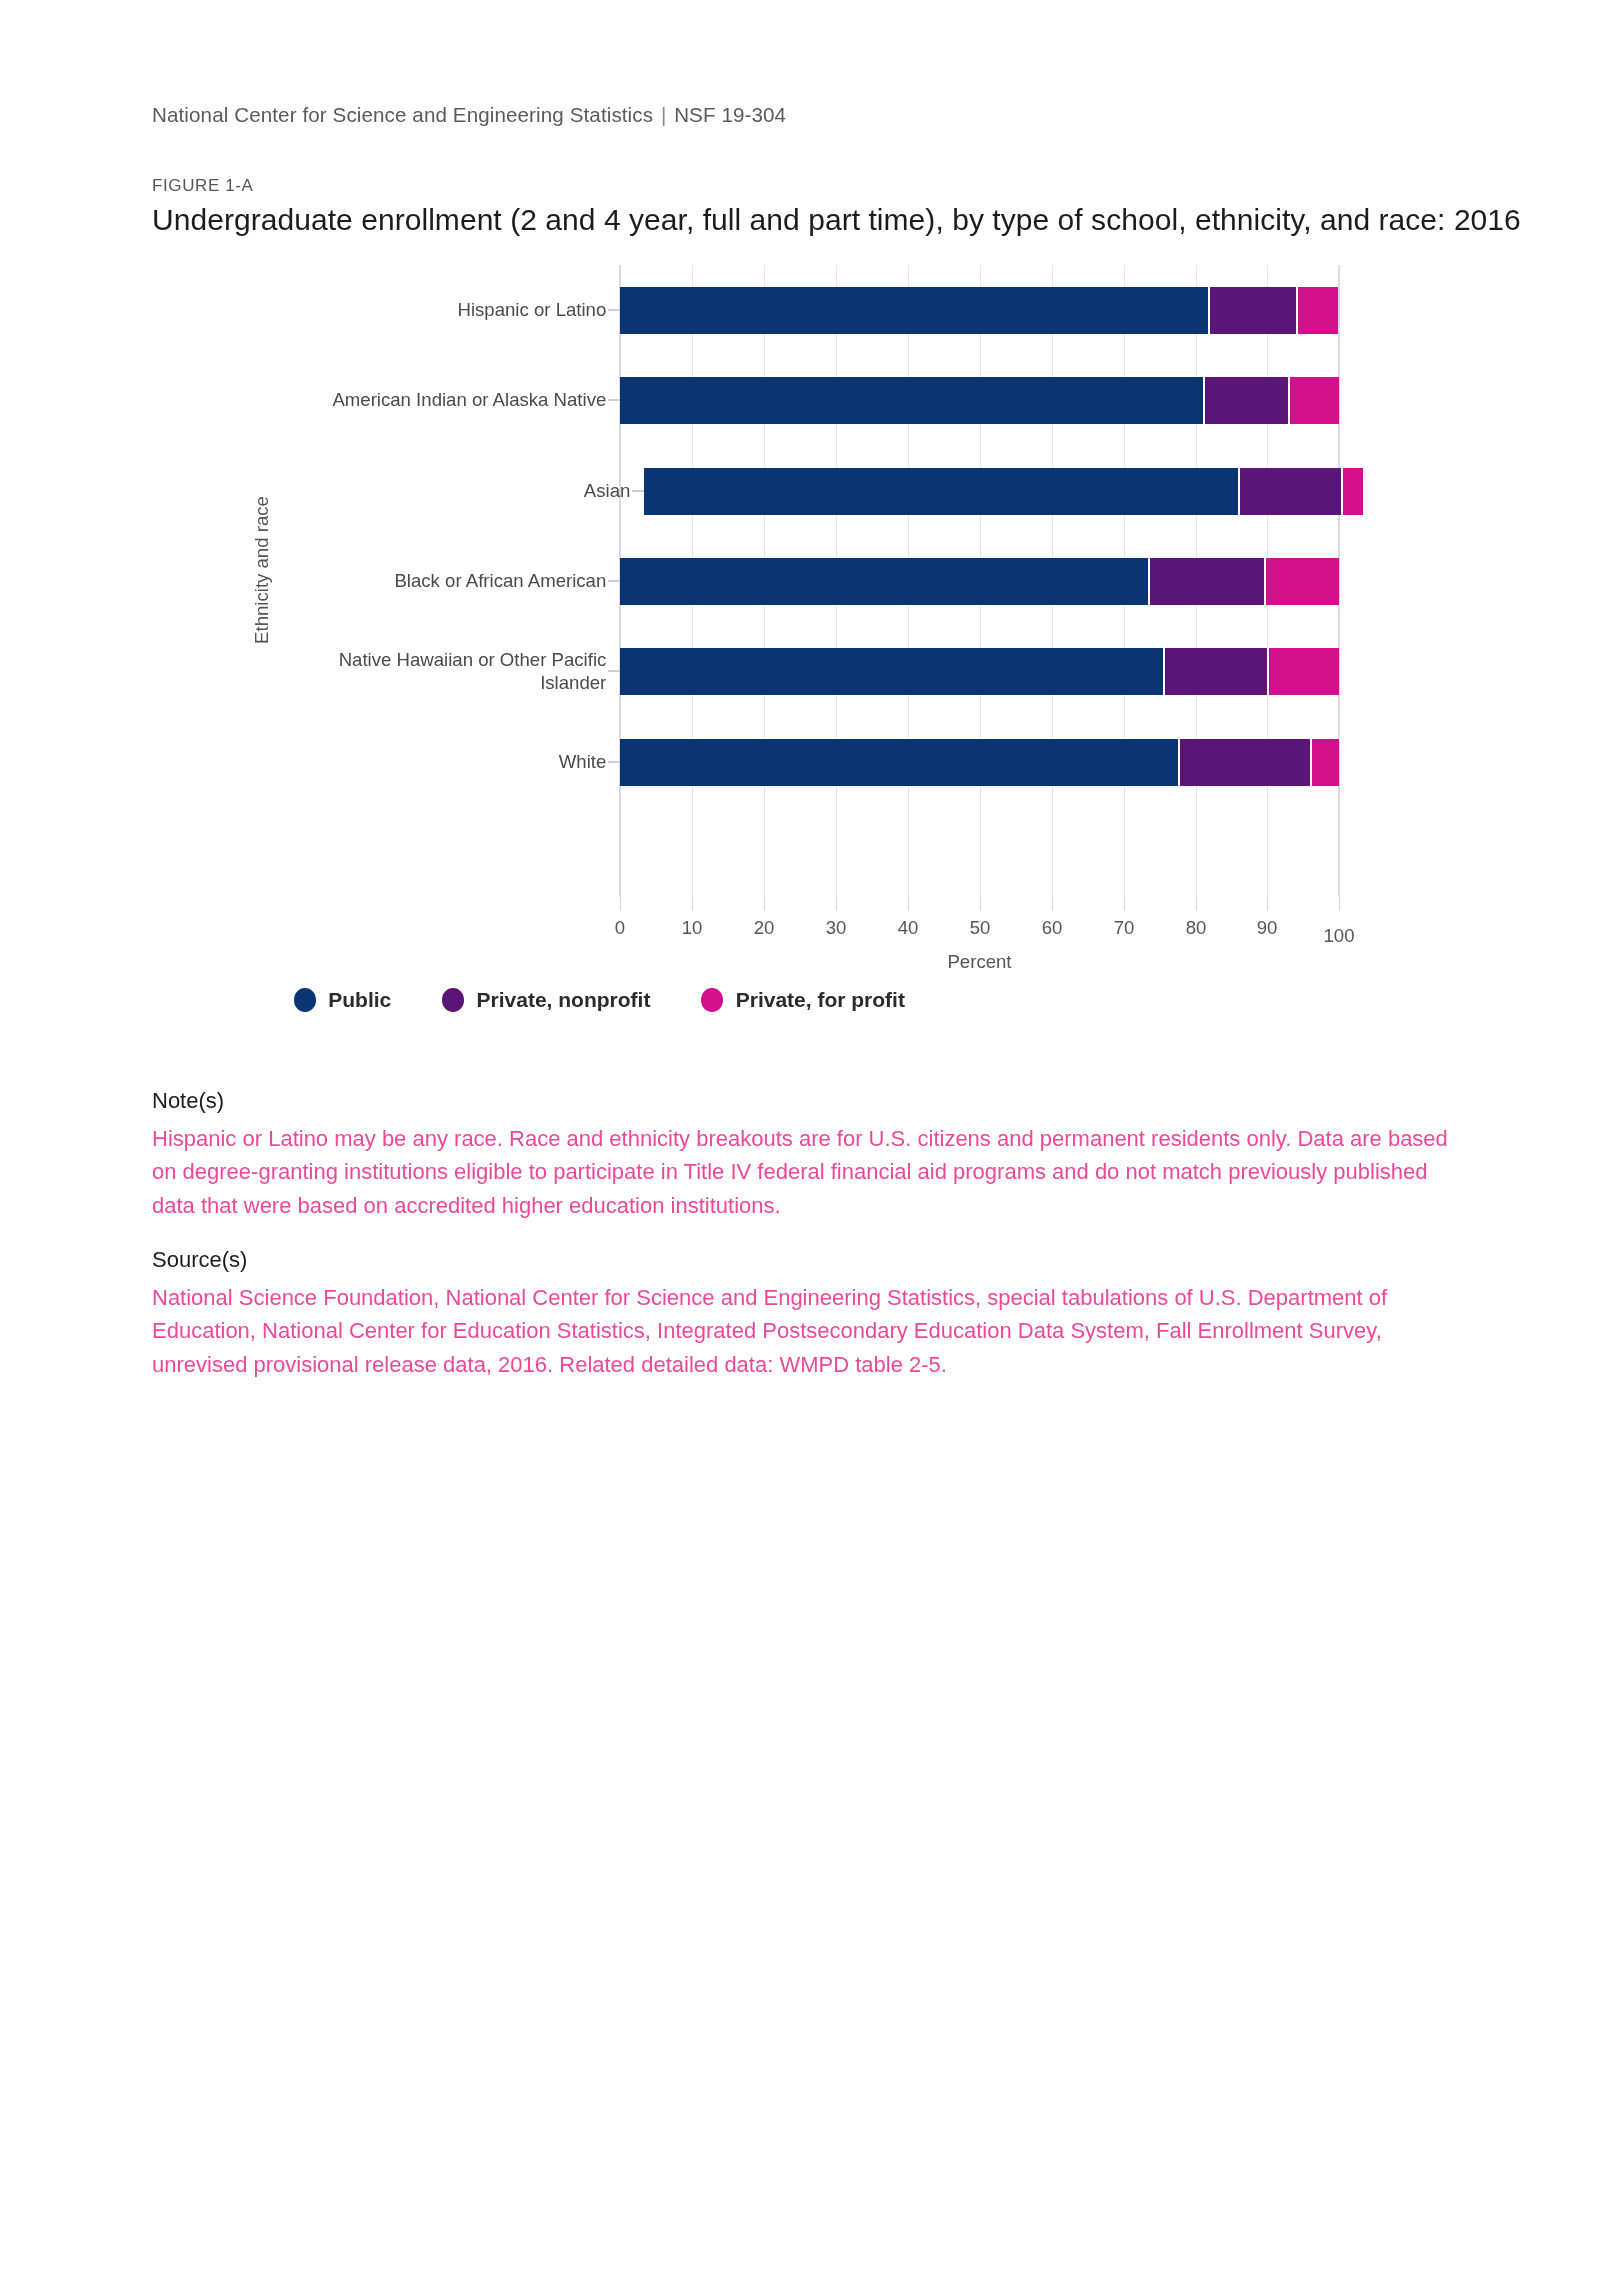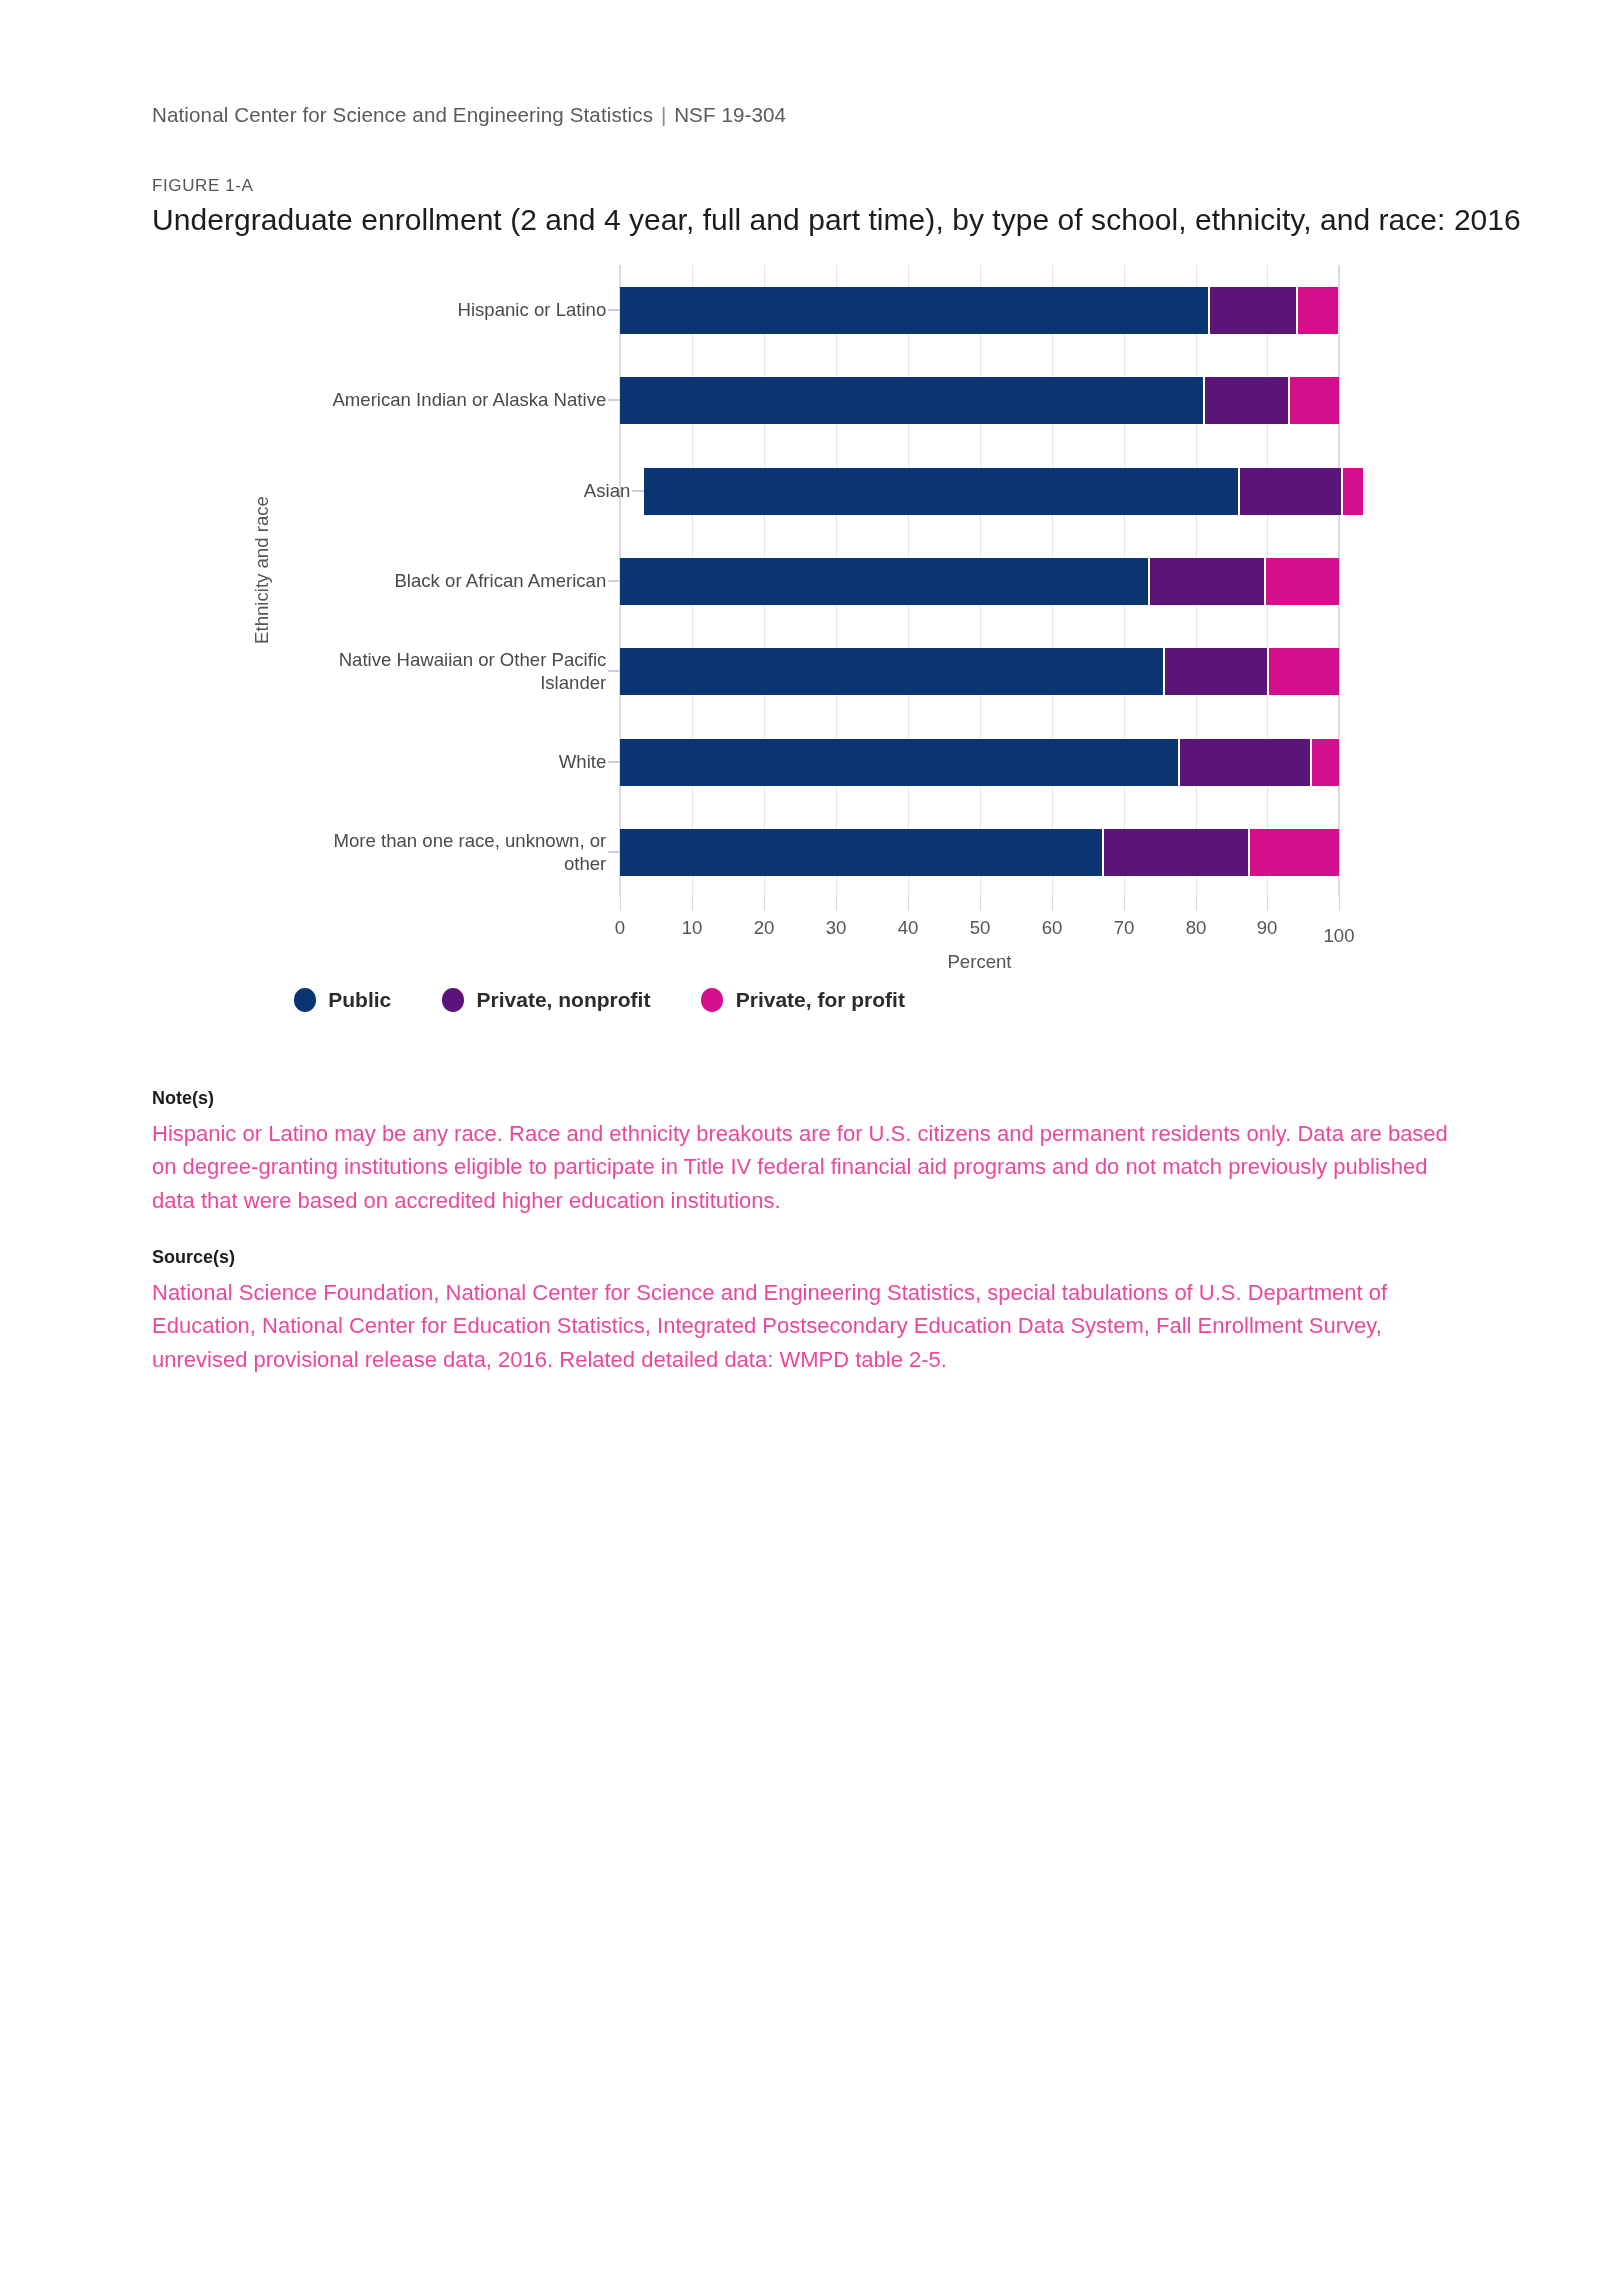"More than one race, unknown," div.row { html: <div> <div>More than one race, unknown, or other</div> <div></div> <div> <div></div> <div></div> <div></div> </div> </div> -> none }
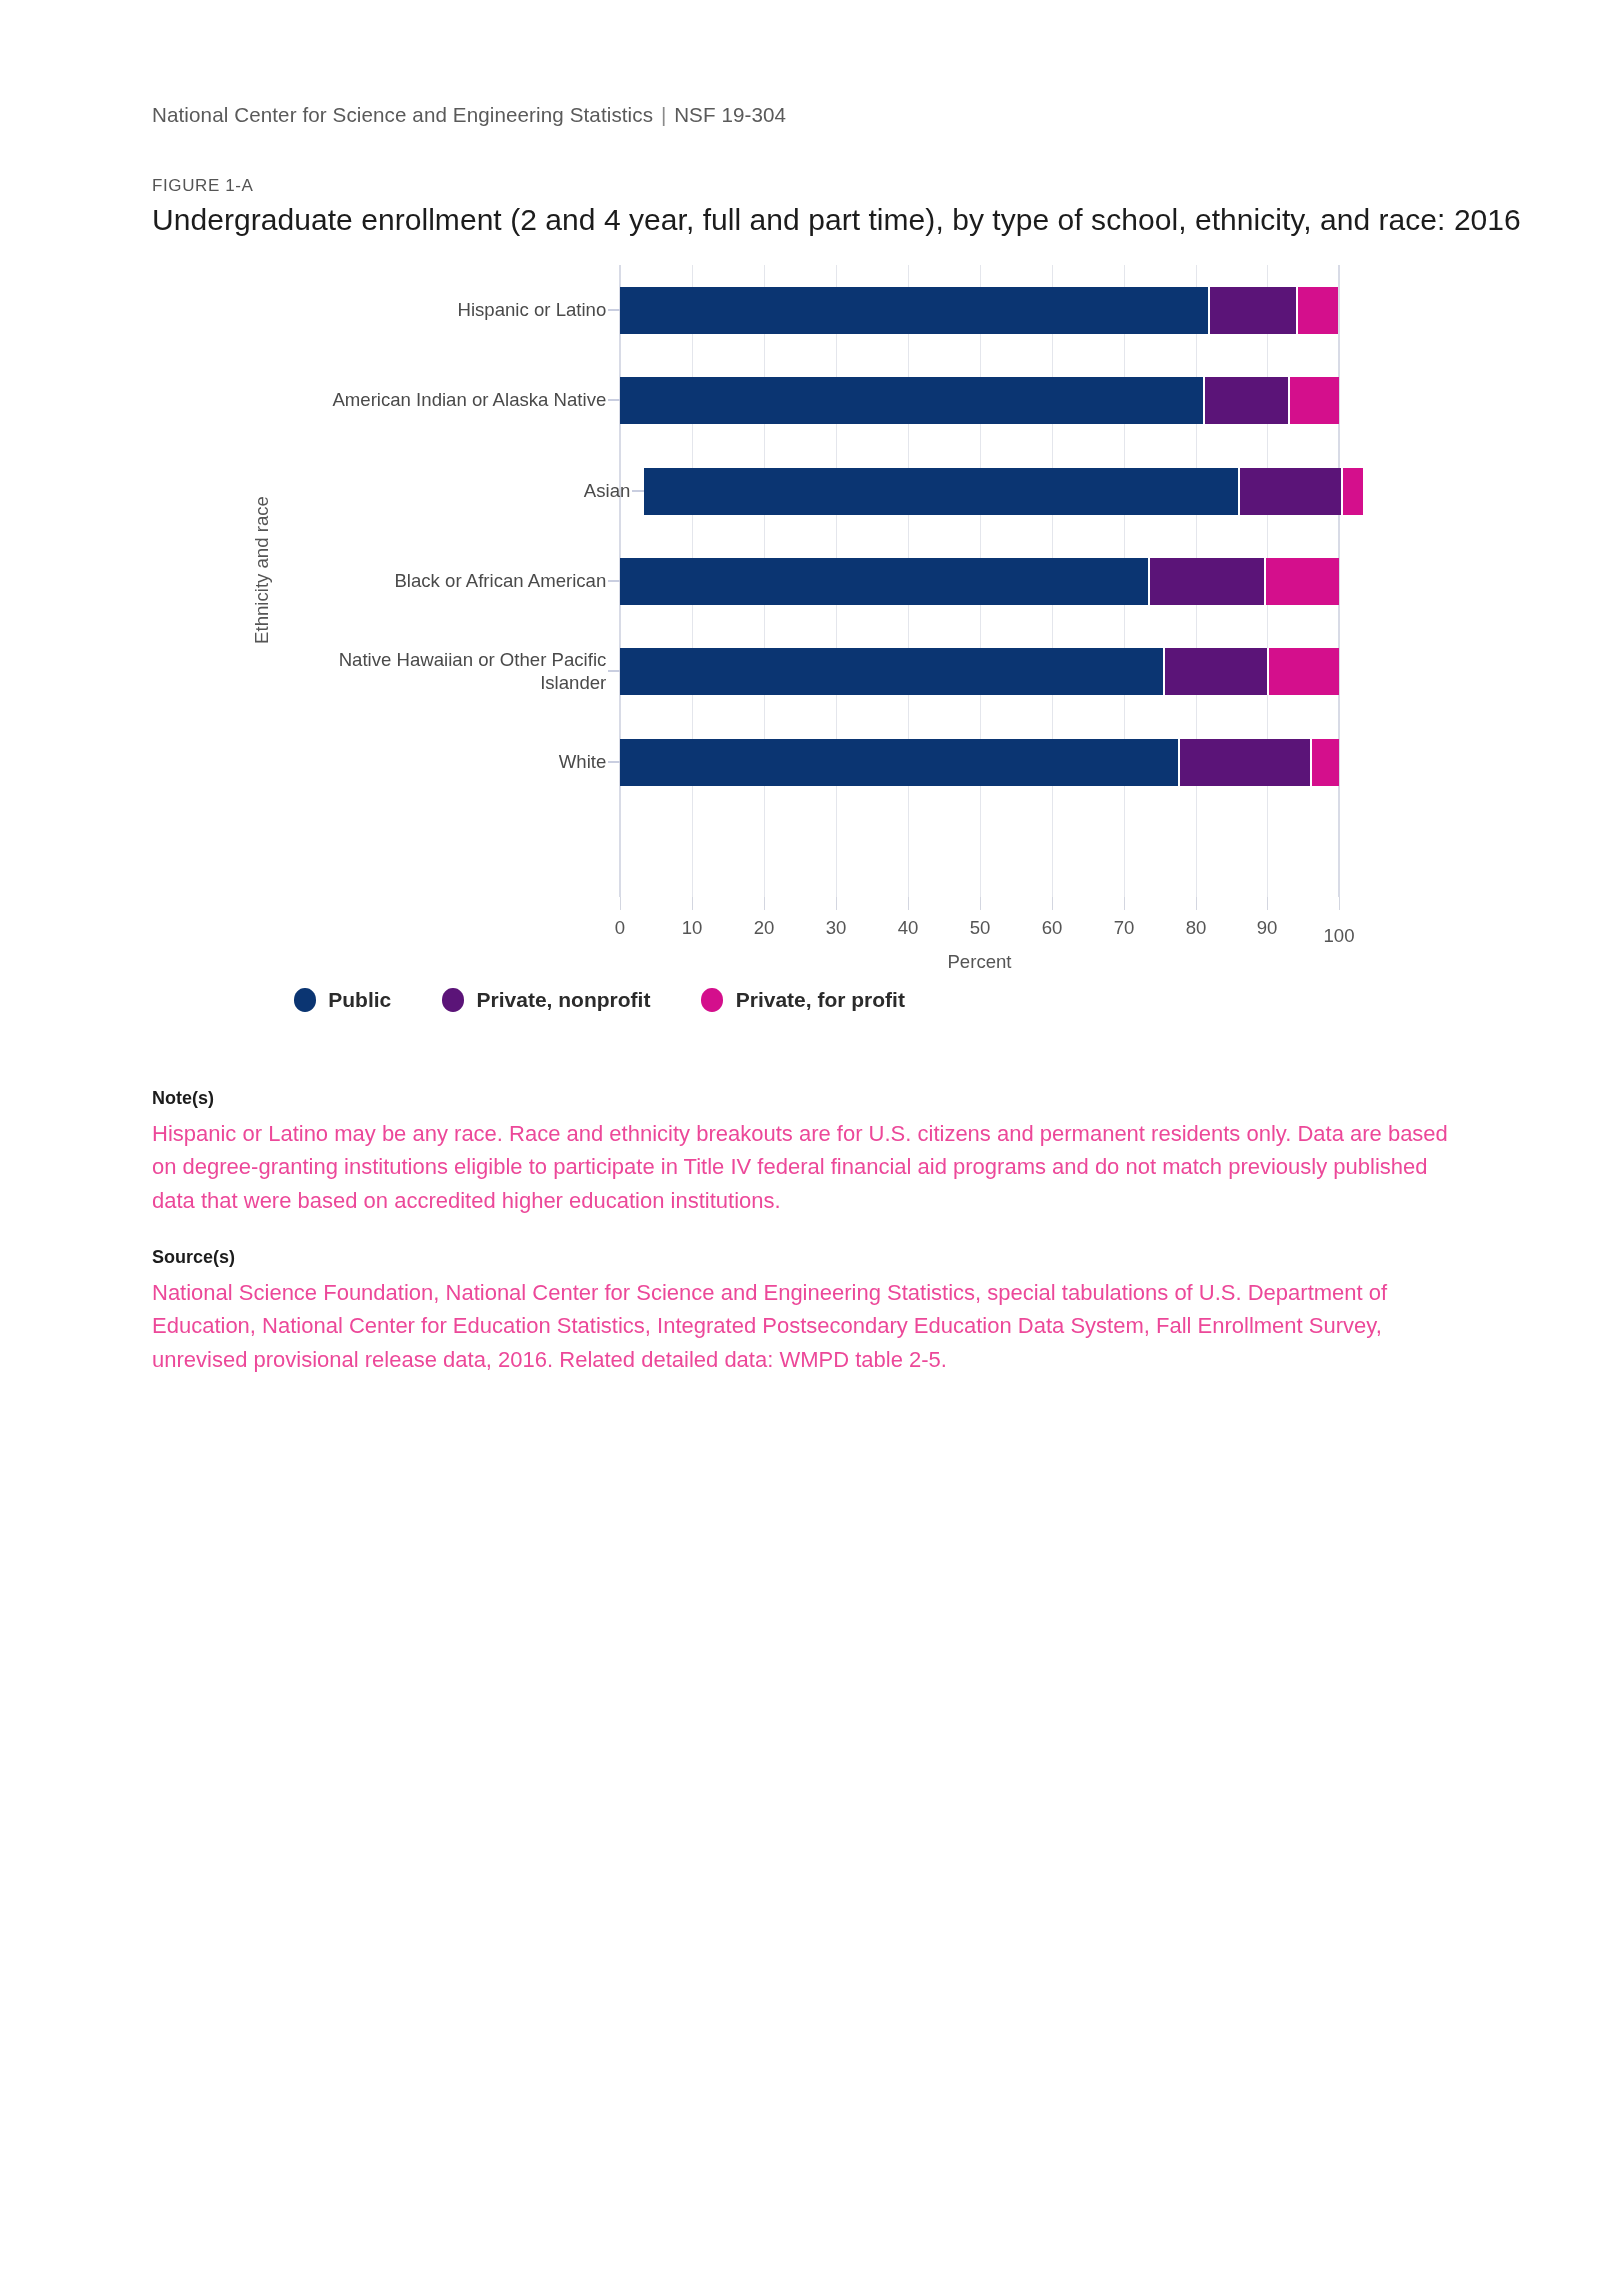"Note(s)" .nb-head { font-size: 18px -> 22px; font-weight: bold -> normal }
